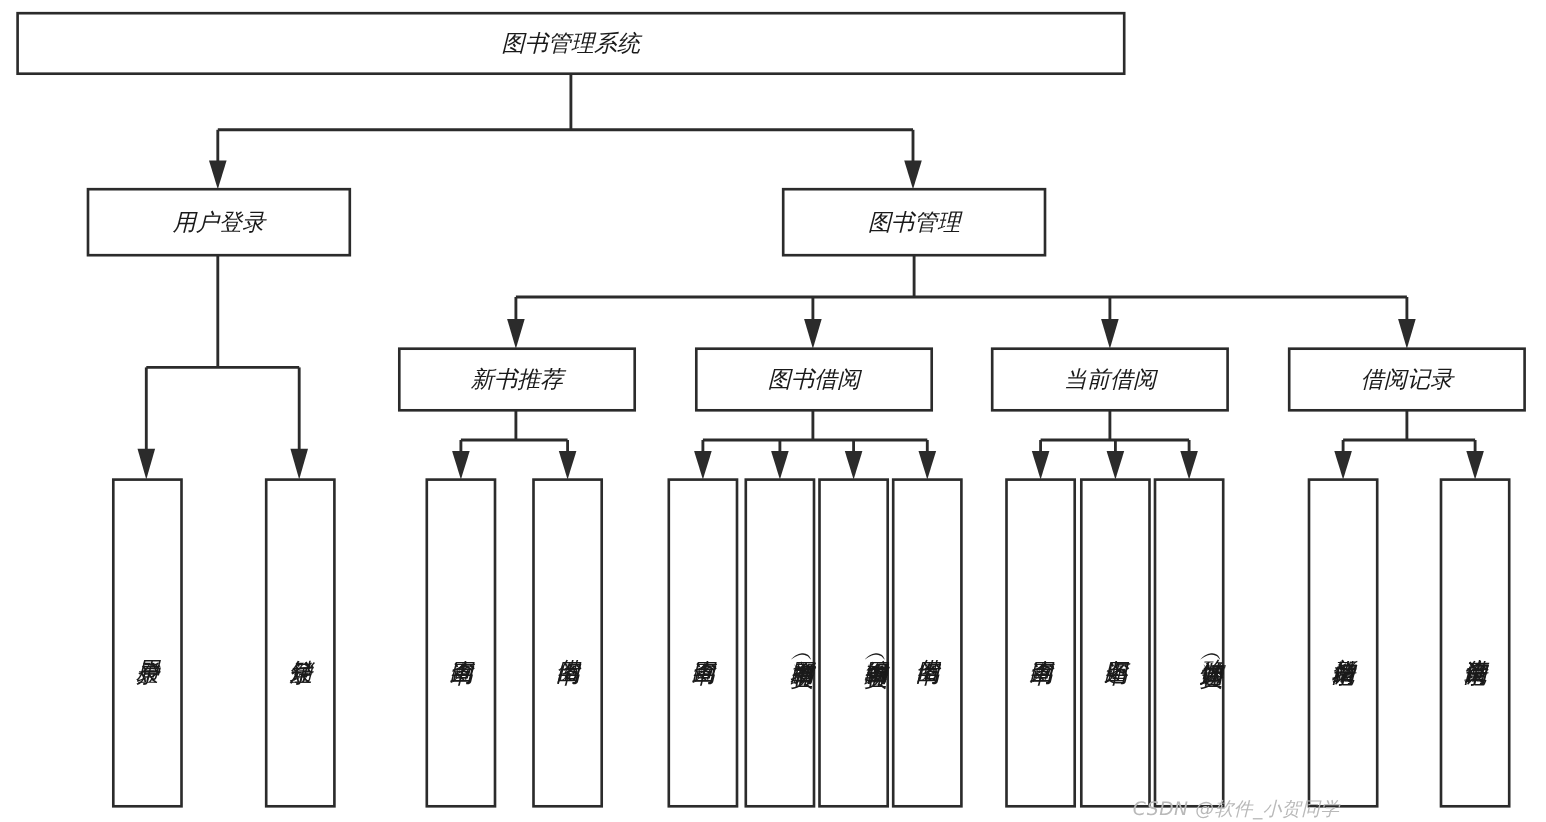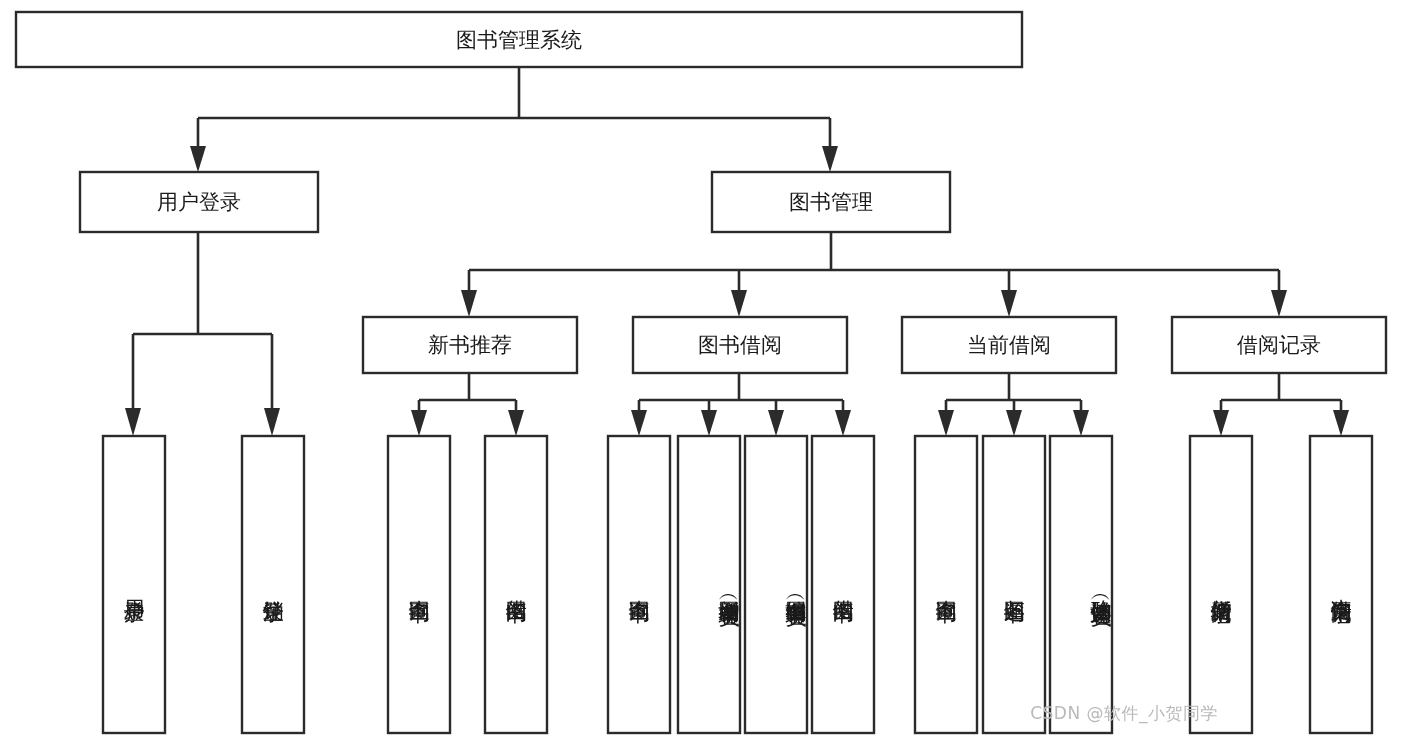"图书管理系统" #diagram-root { font-style: none -> italic }
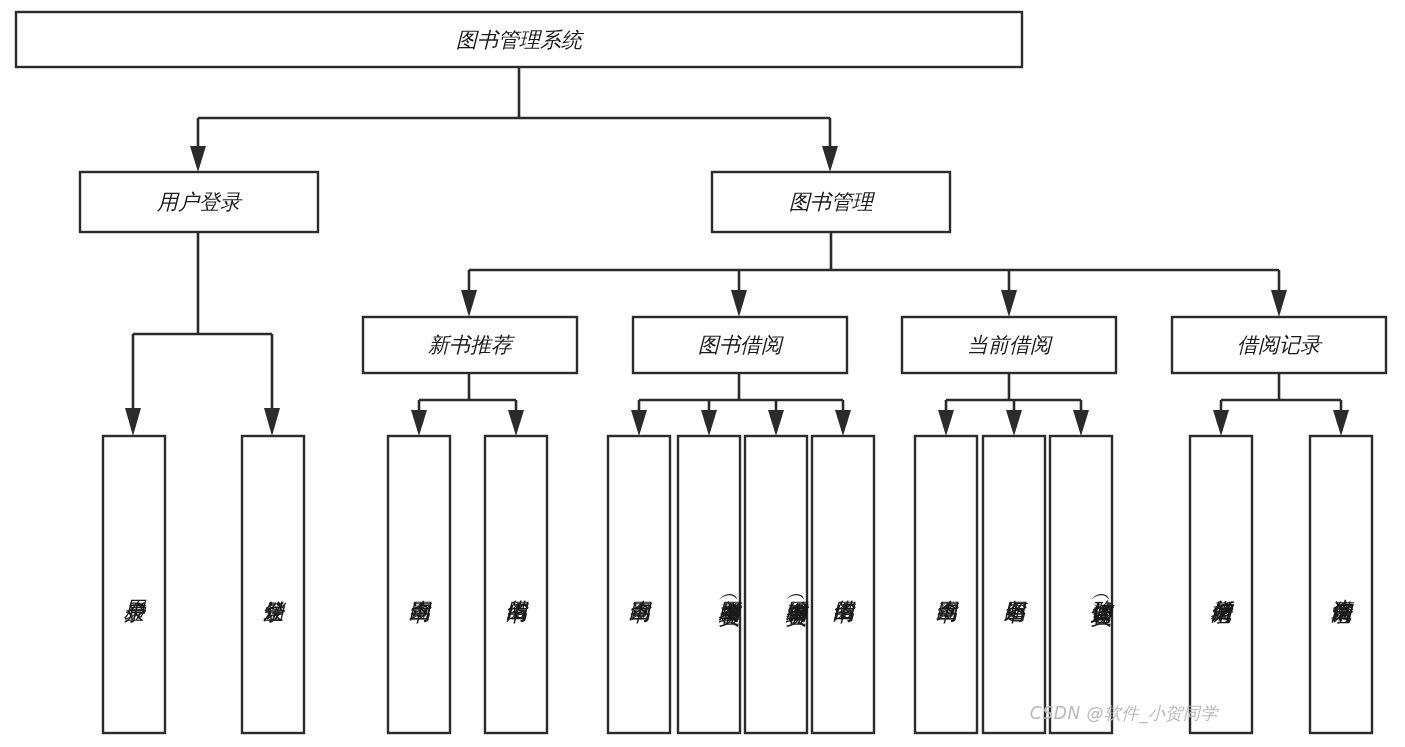"CSDN @软件_小贺同学" #watermark { bottom: 22px -> 0 }
